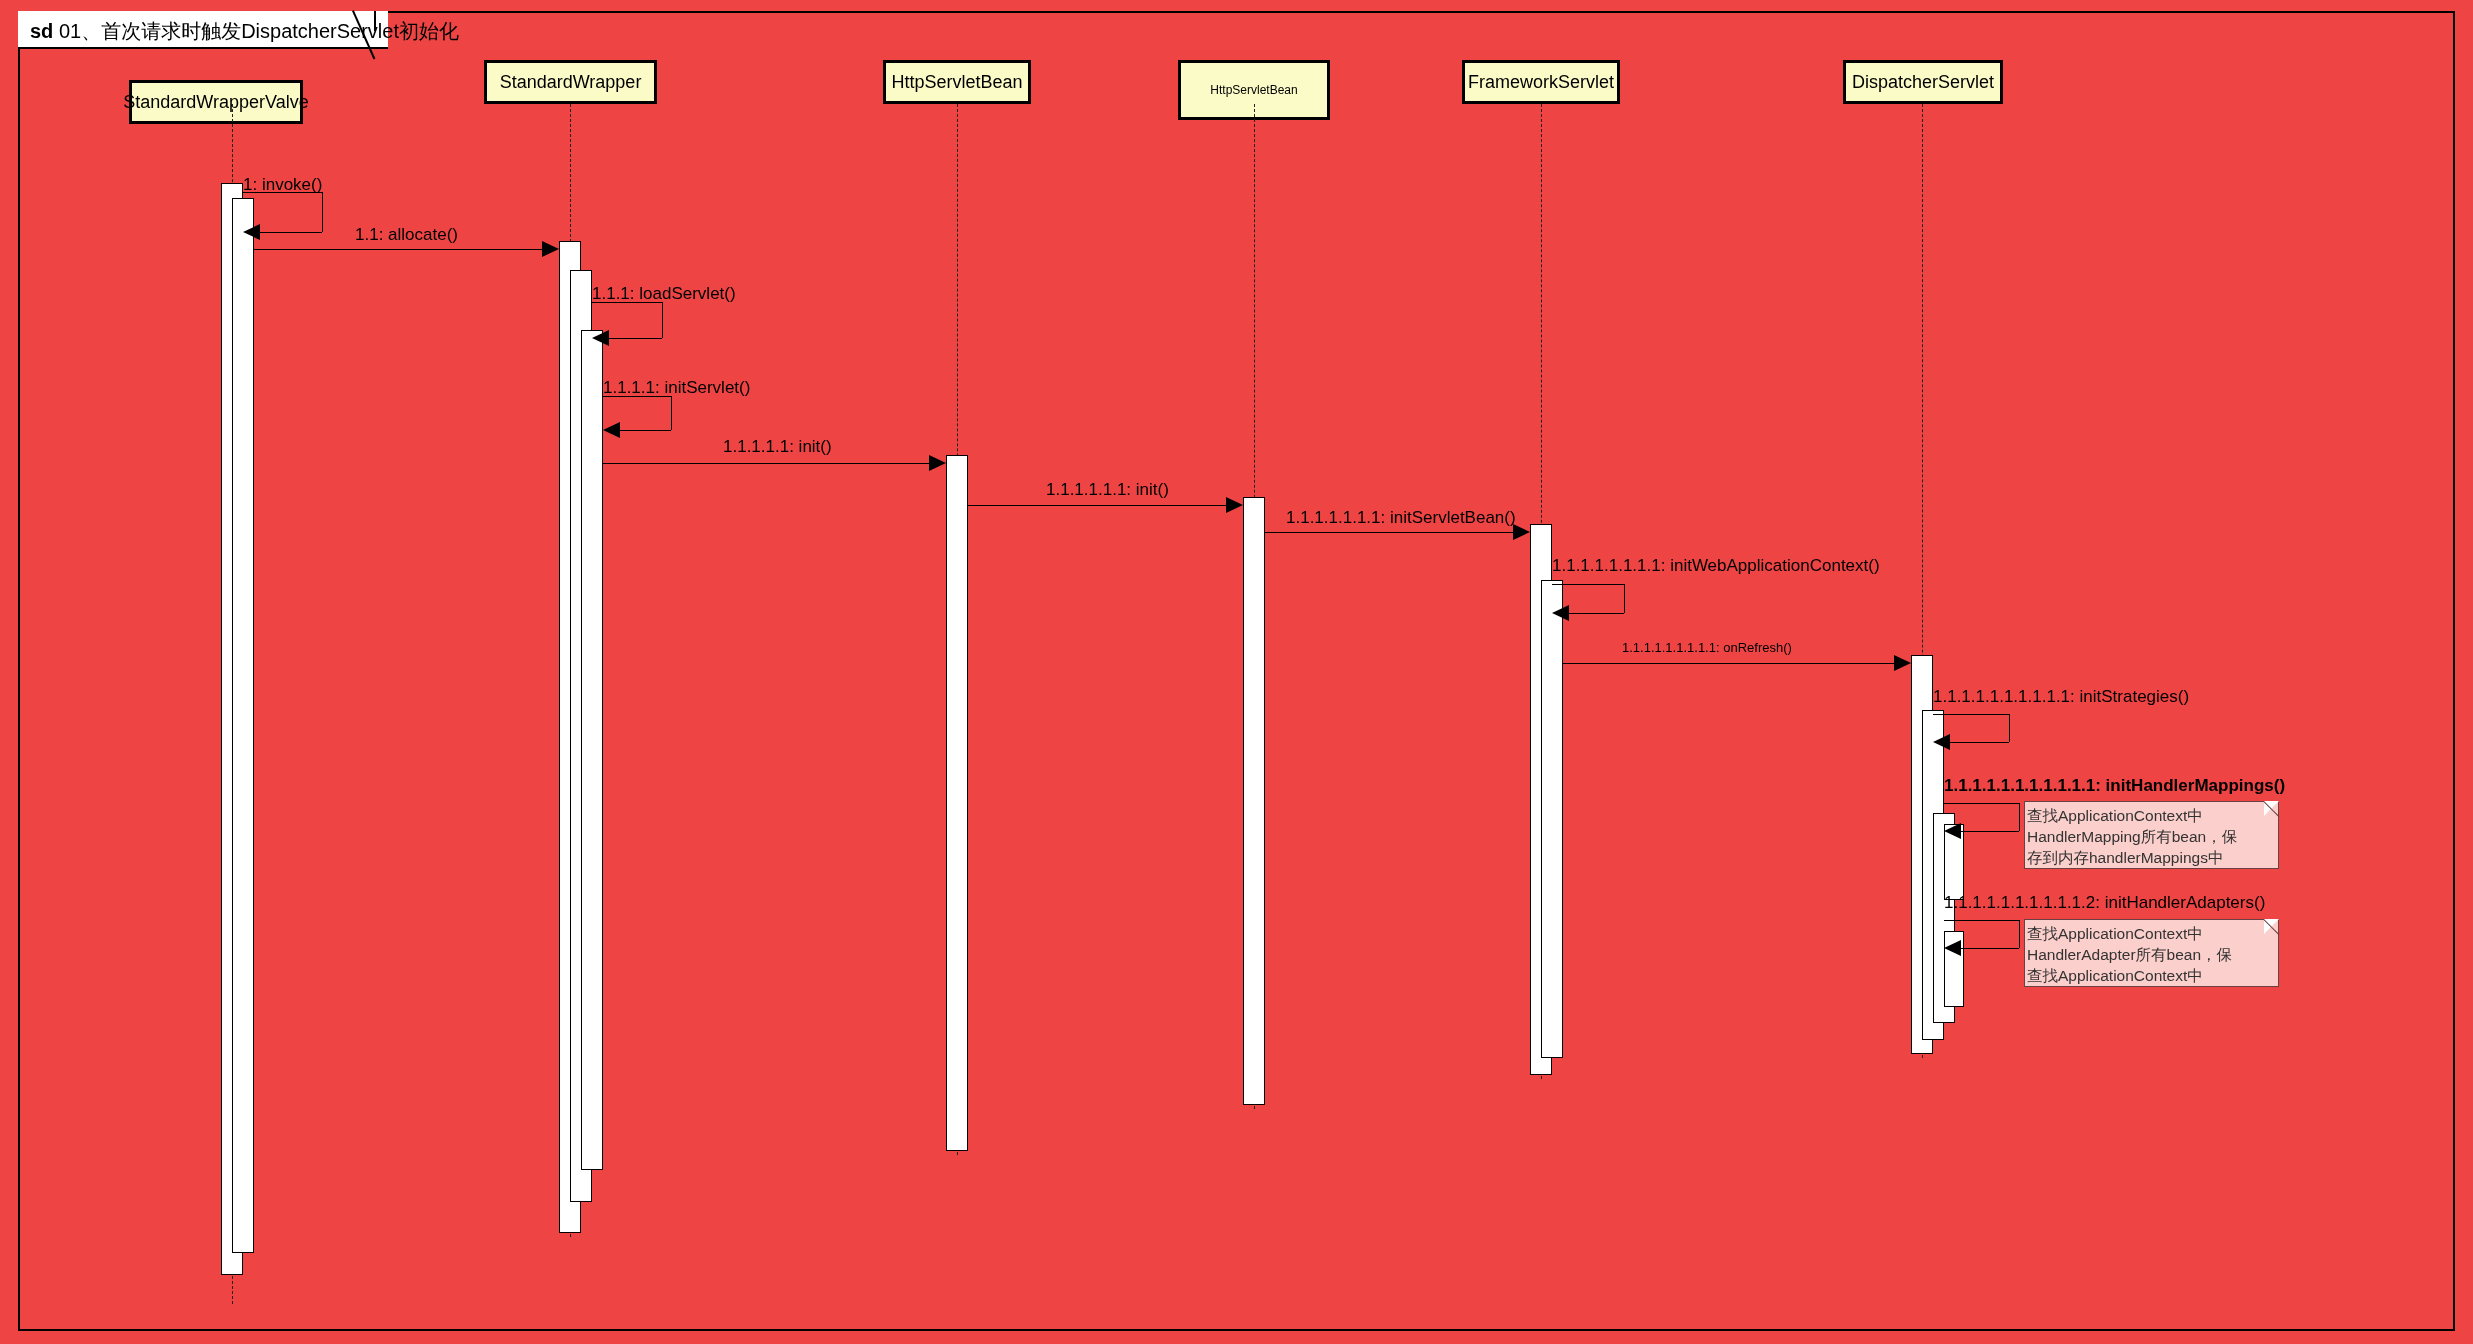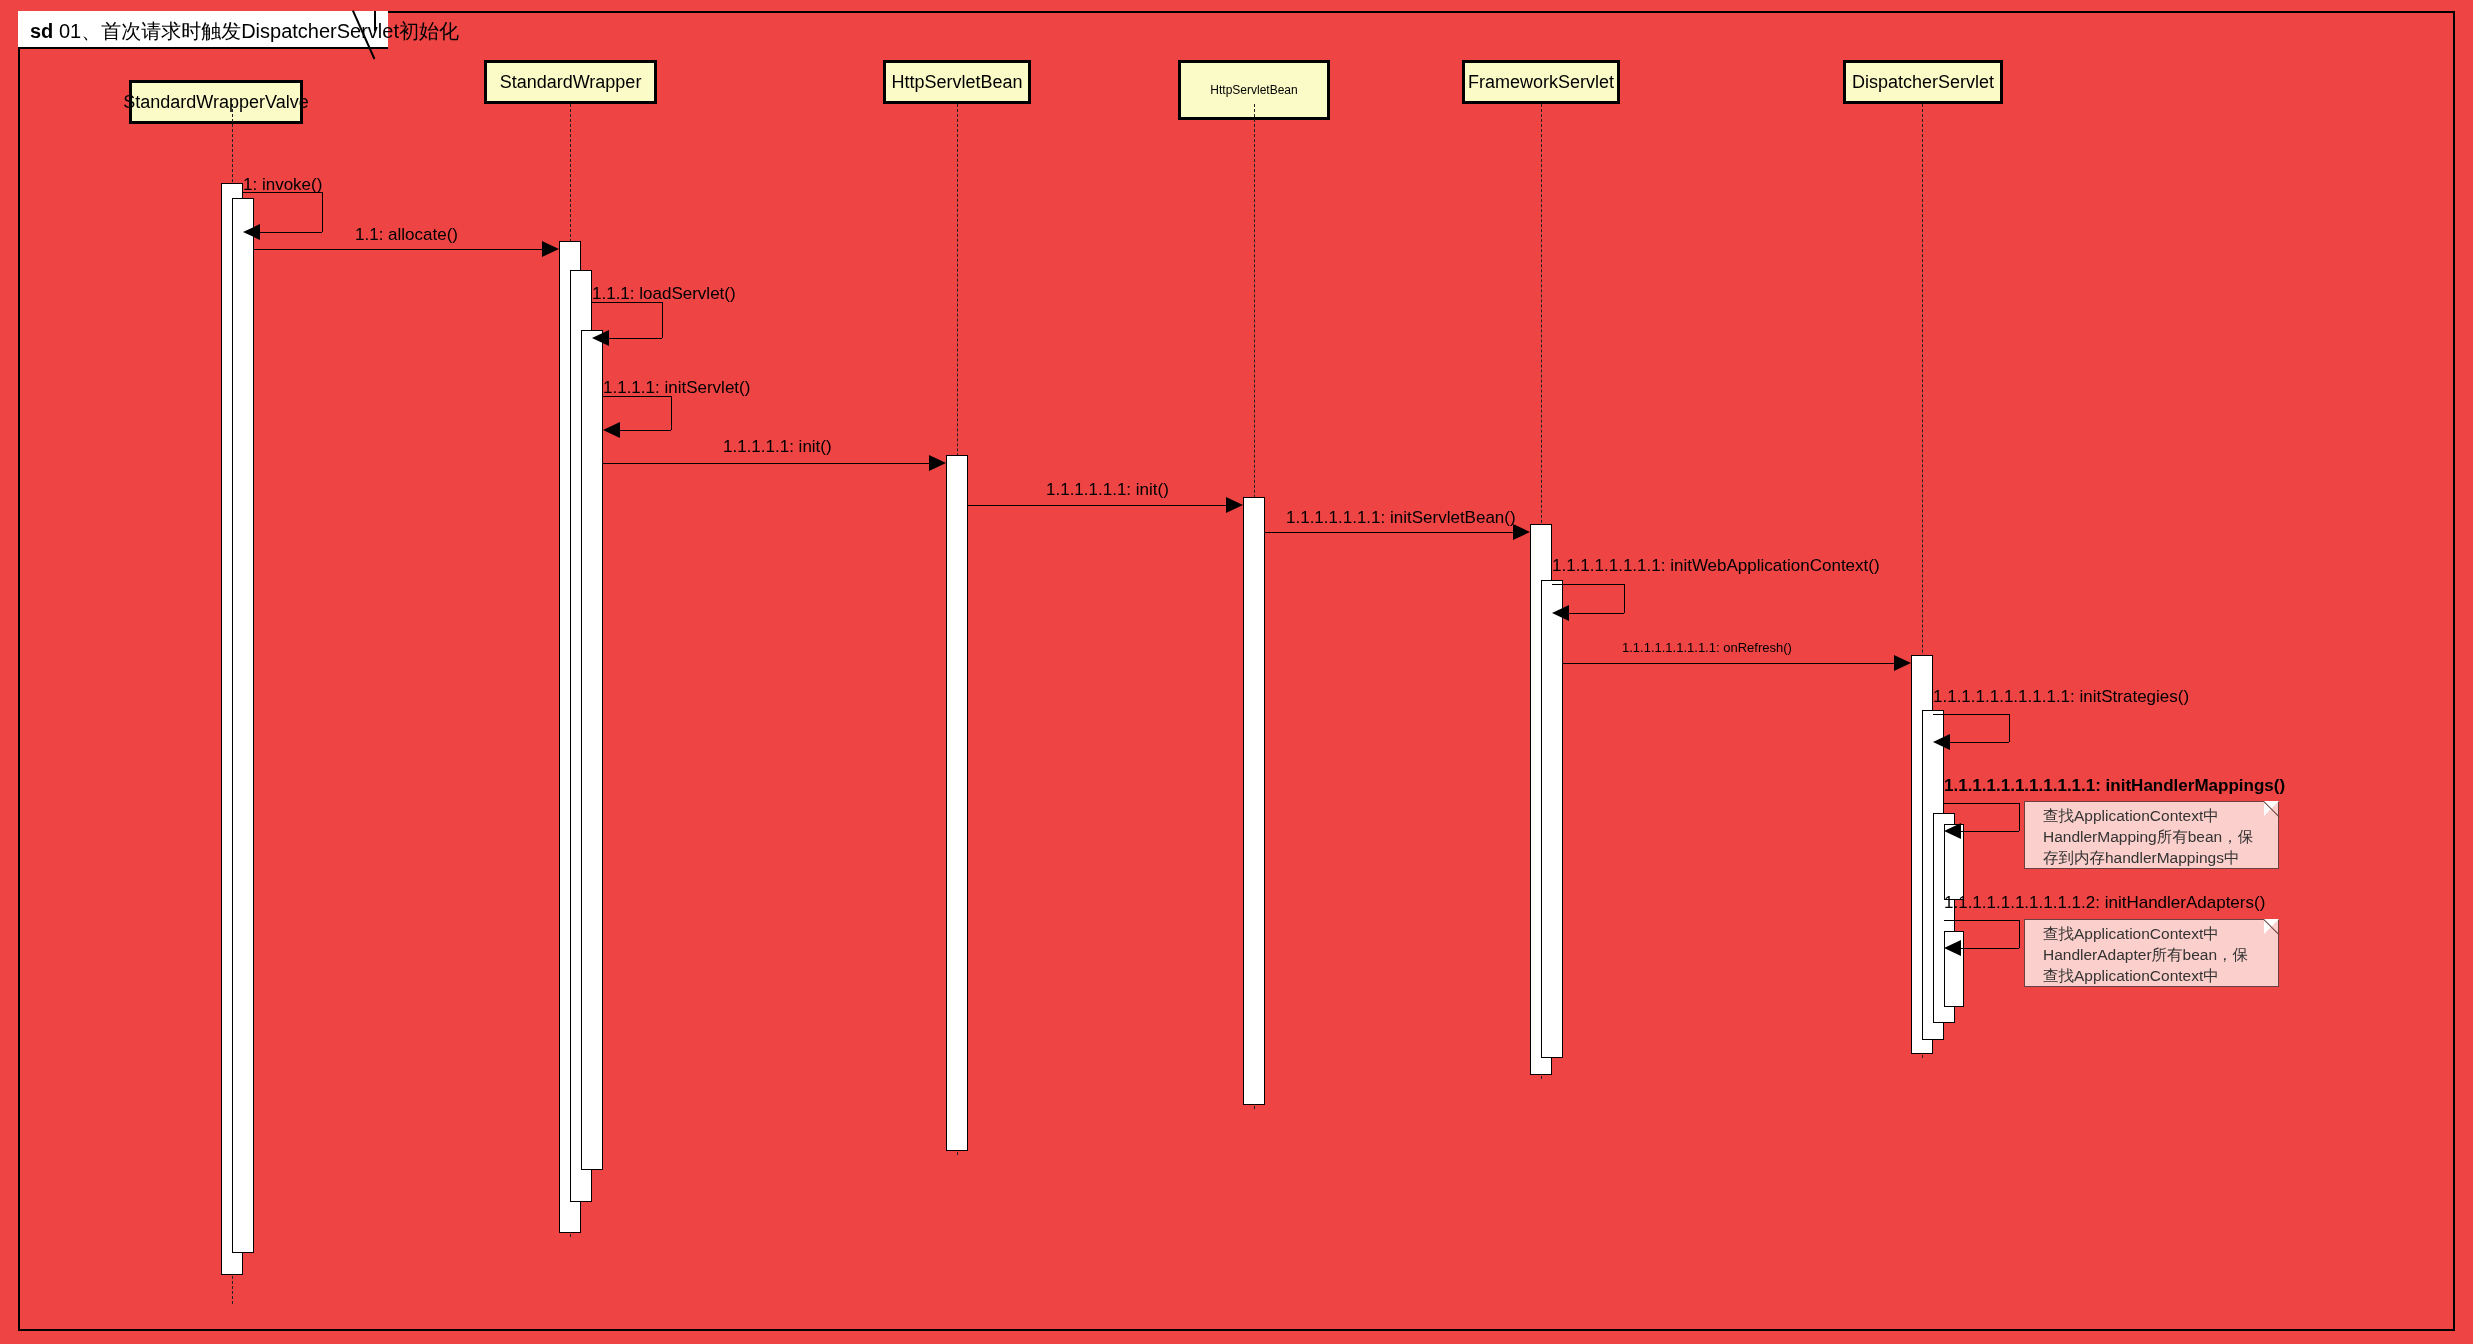"查找ApplicationContext中" .note { padding: 4px 18px -> 4px 2px }
